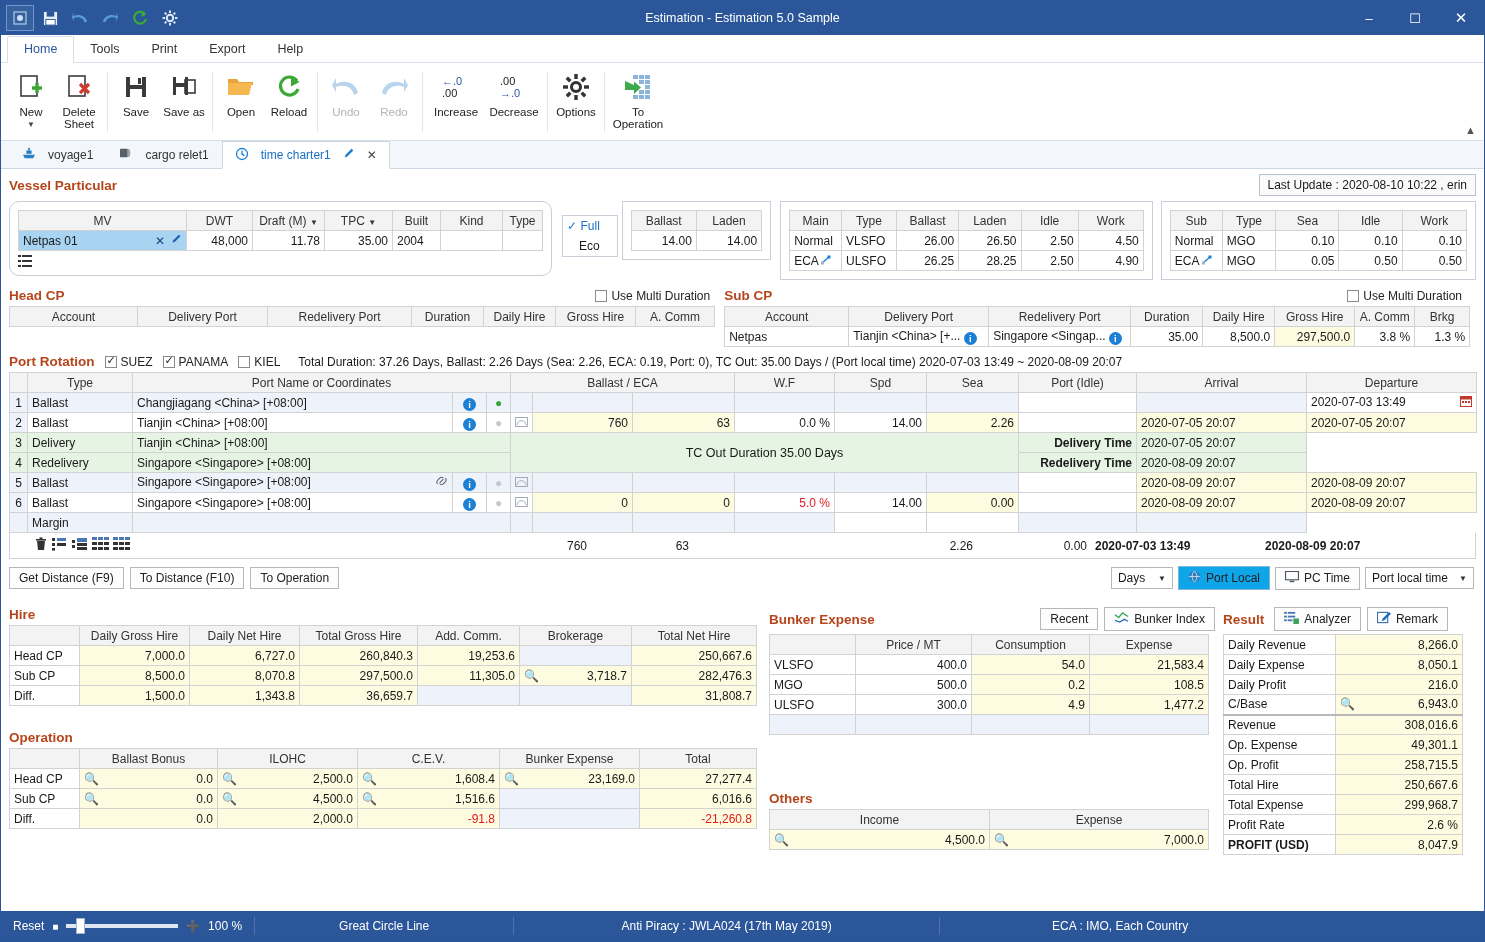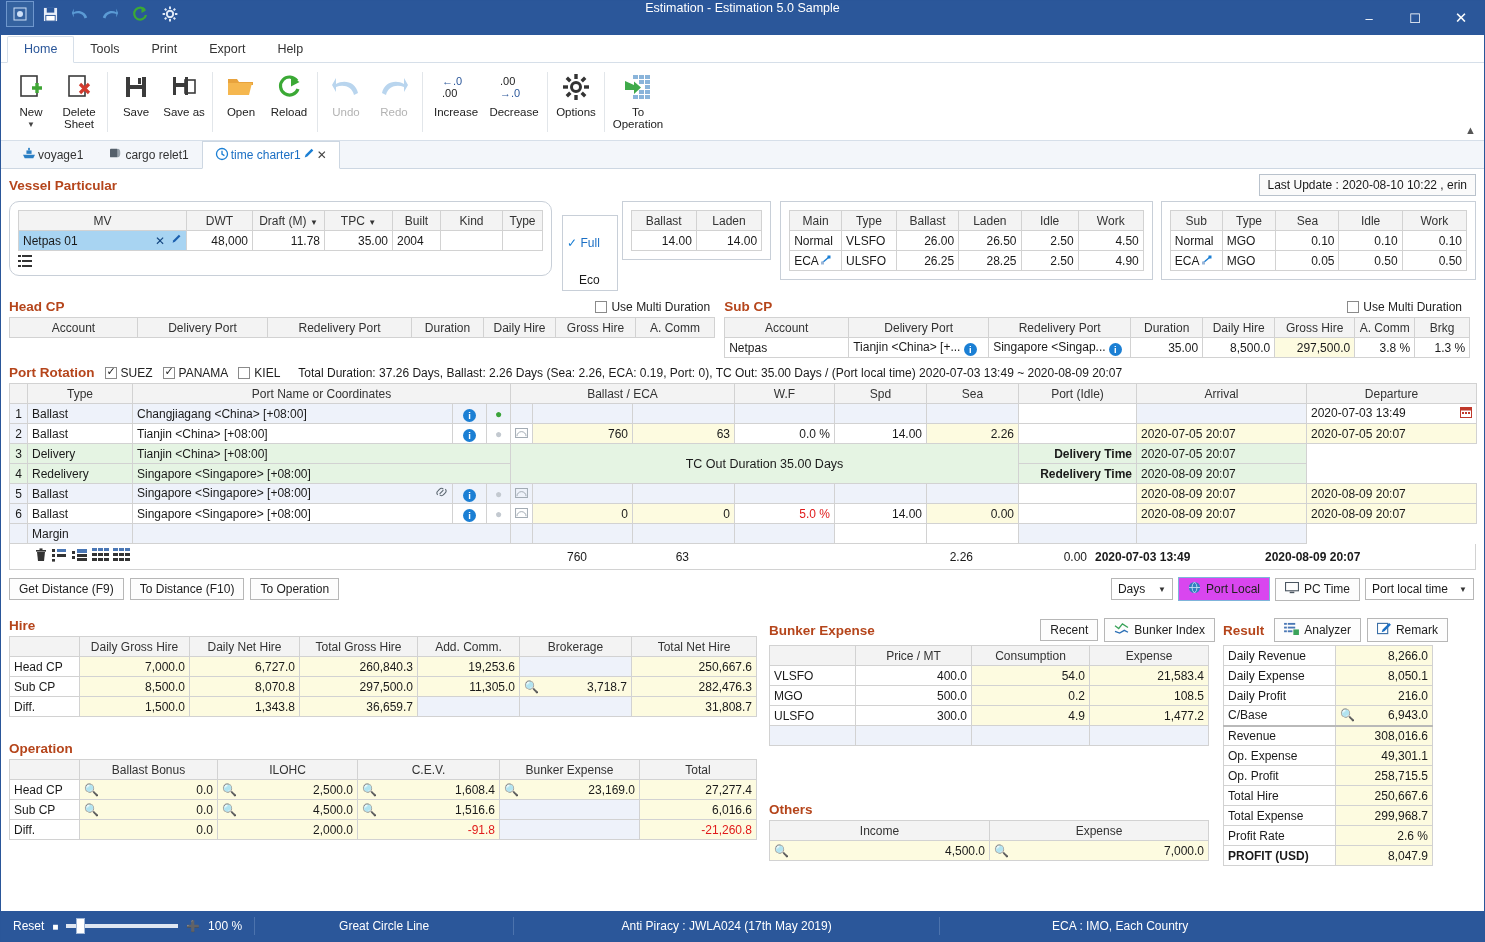"Estimation - Estimation 5.0 Sample" .titlebar { align-items: flex-start -> center }
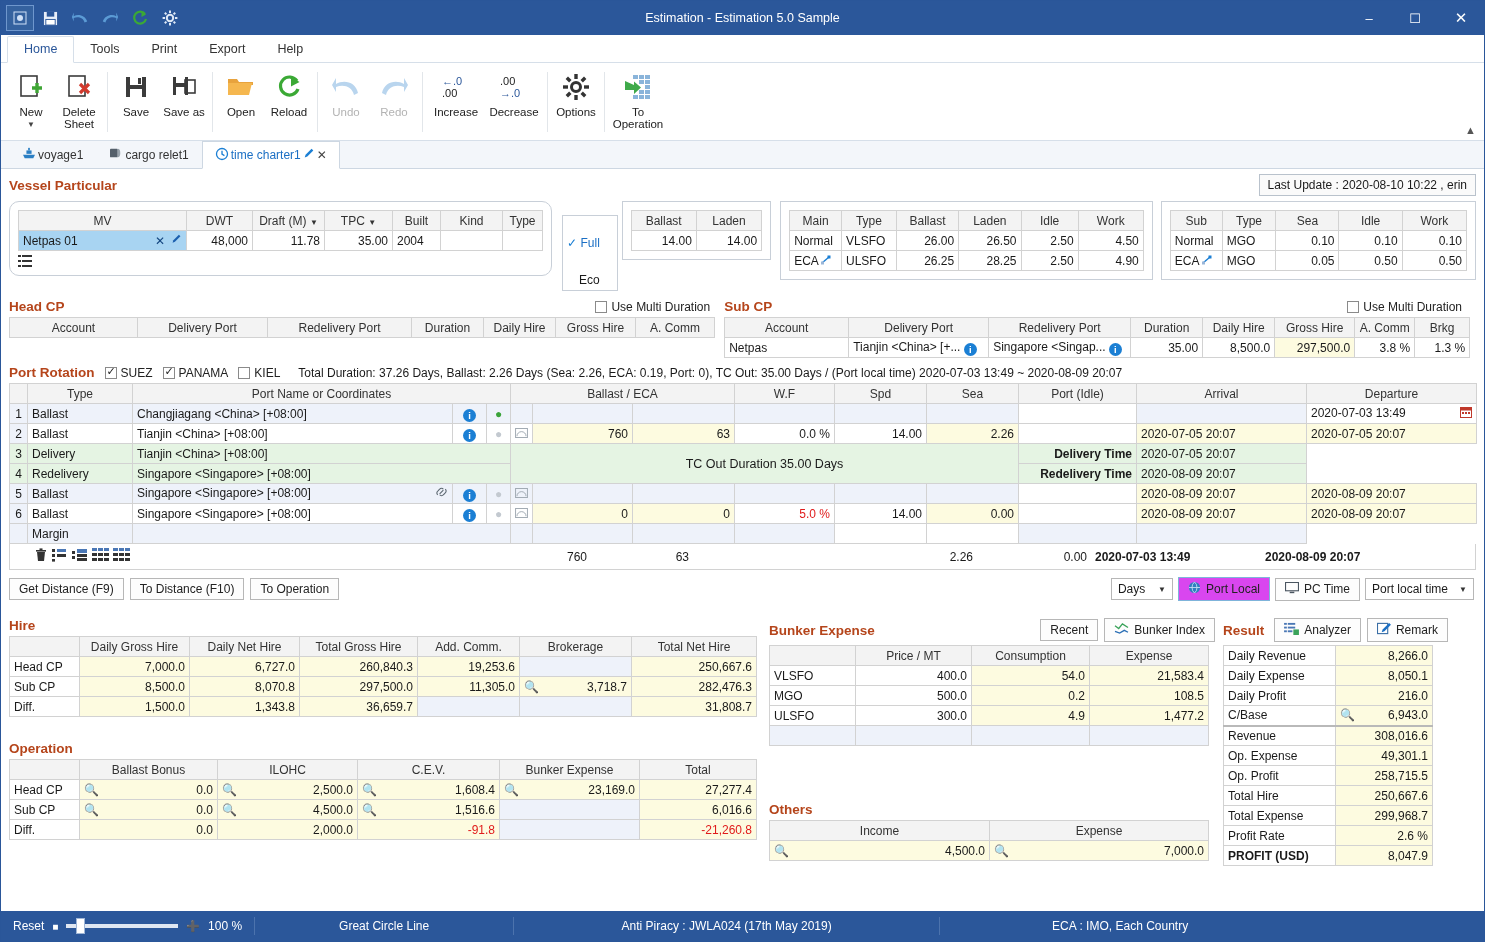"voyage1" .dtab { gap: 2px -> 12px }
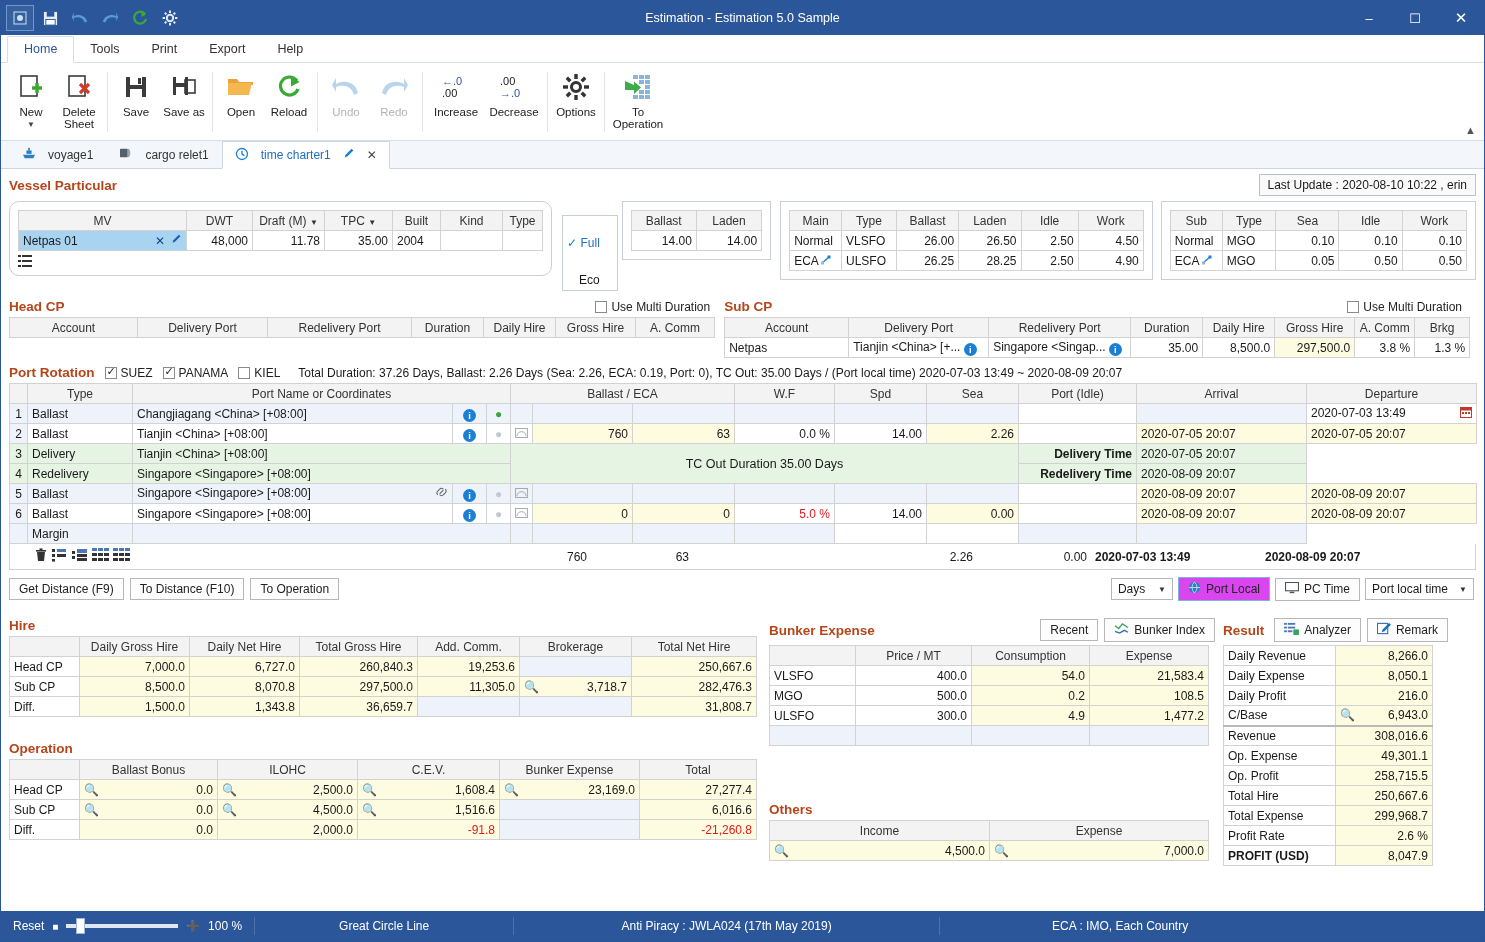"✓ Full" div { padding: 20px 4px -> 3px 4px }
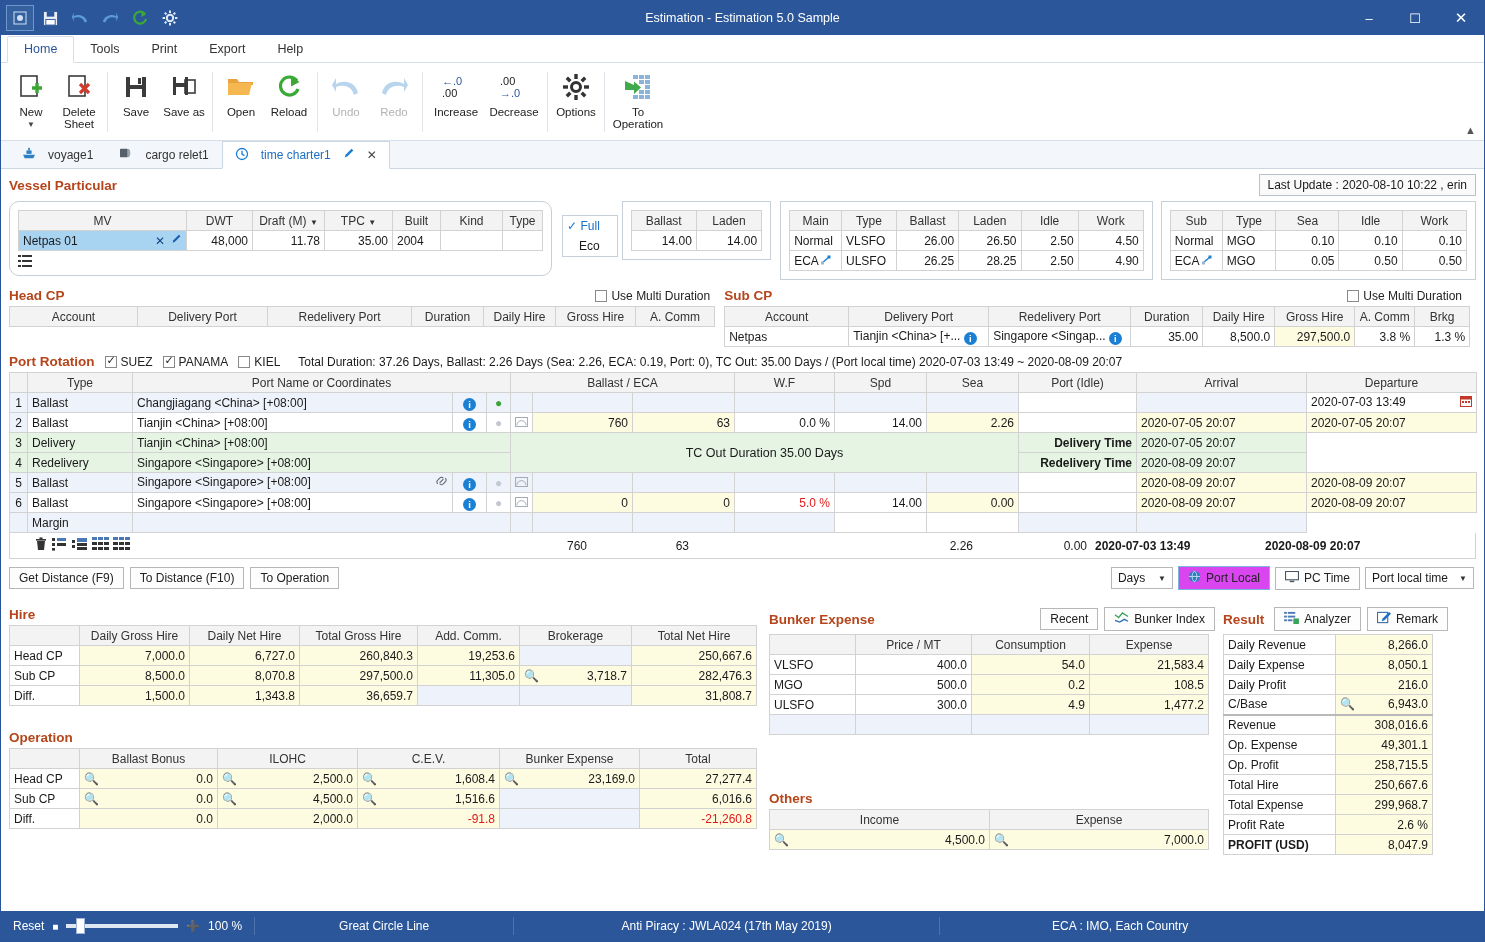"Port Local" .btn.blue { background: #d946ef -> #0ea5e9 }
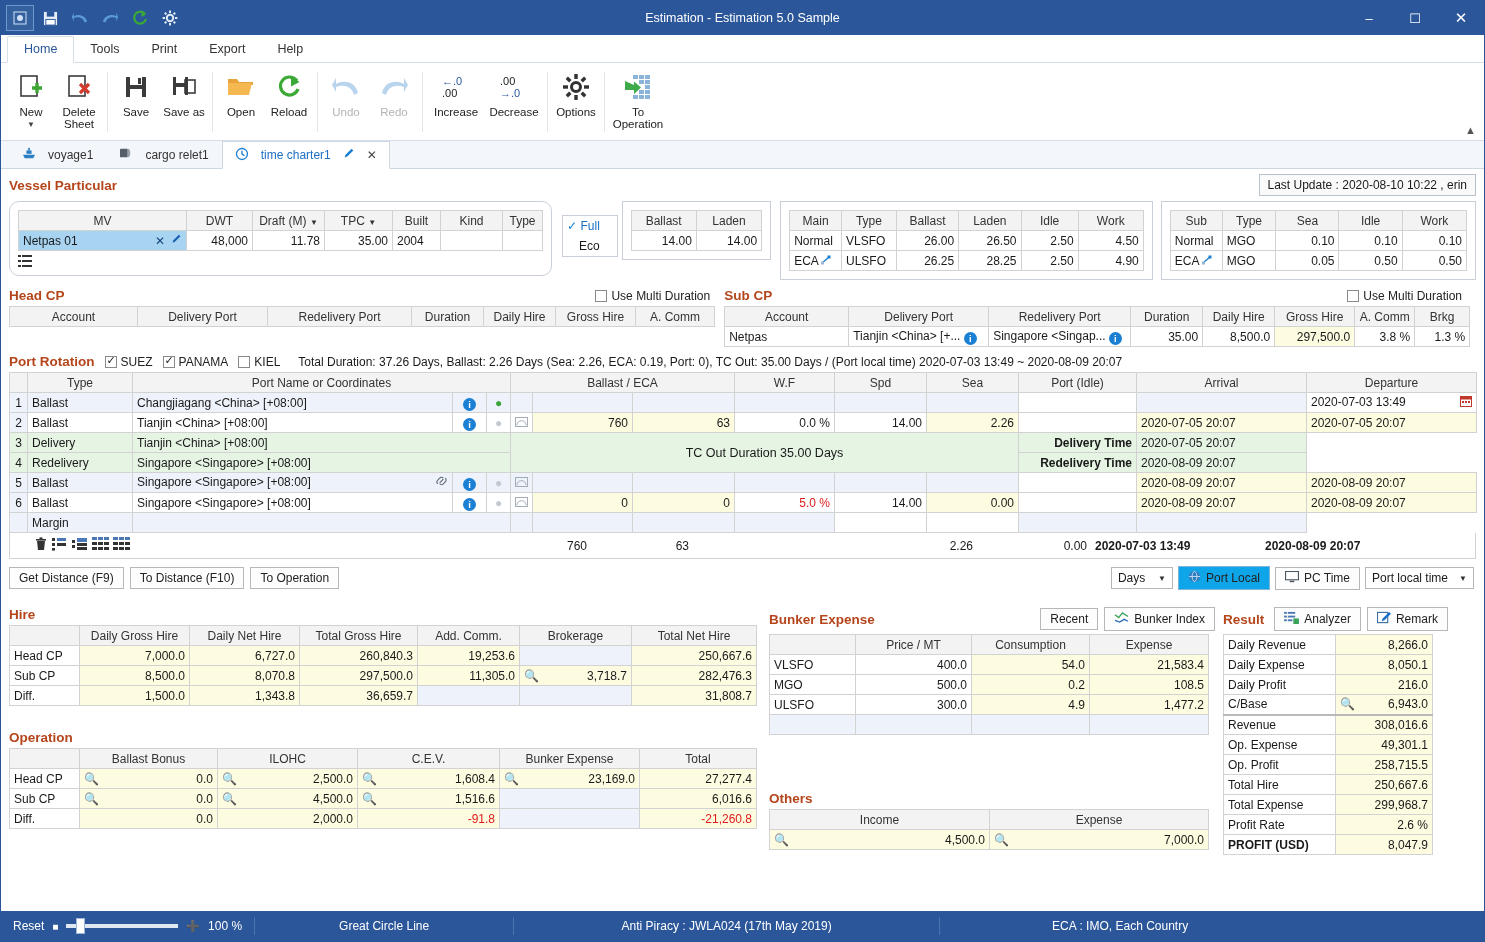"Daily Revenue" table.grid { width: 210px -> 240px }
